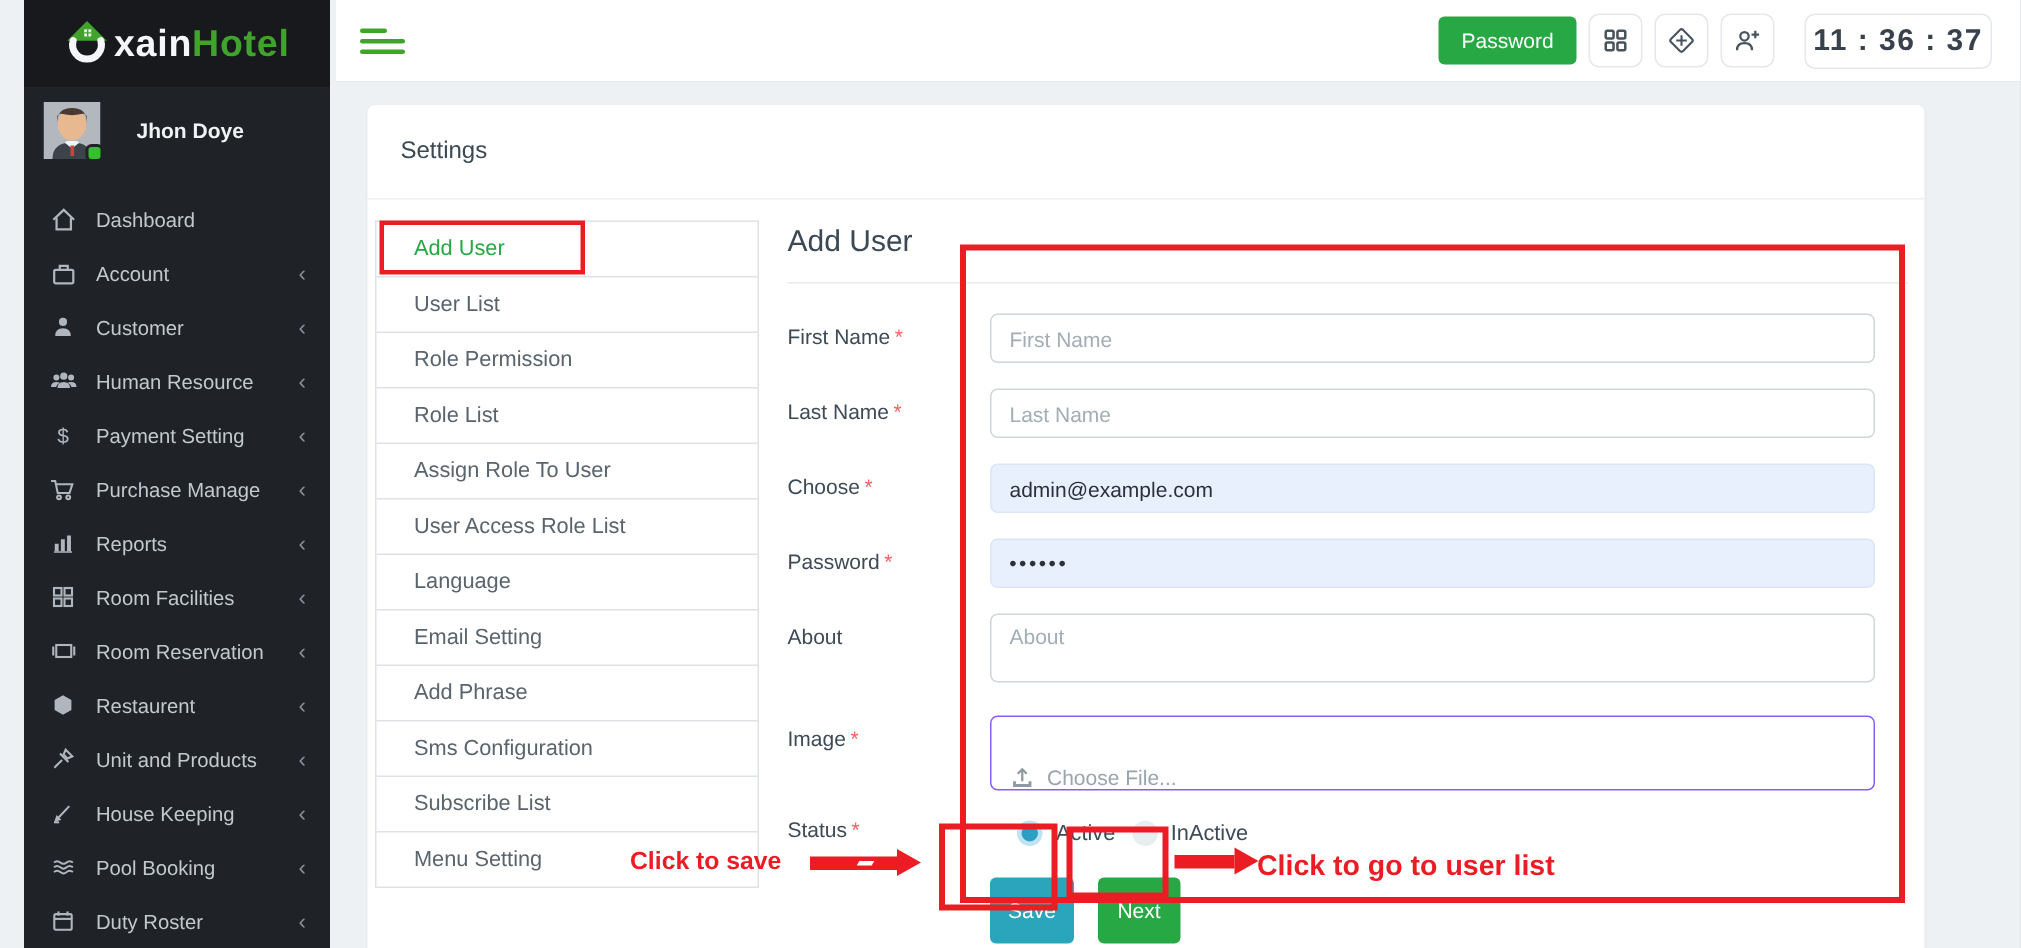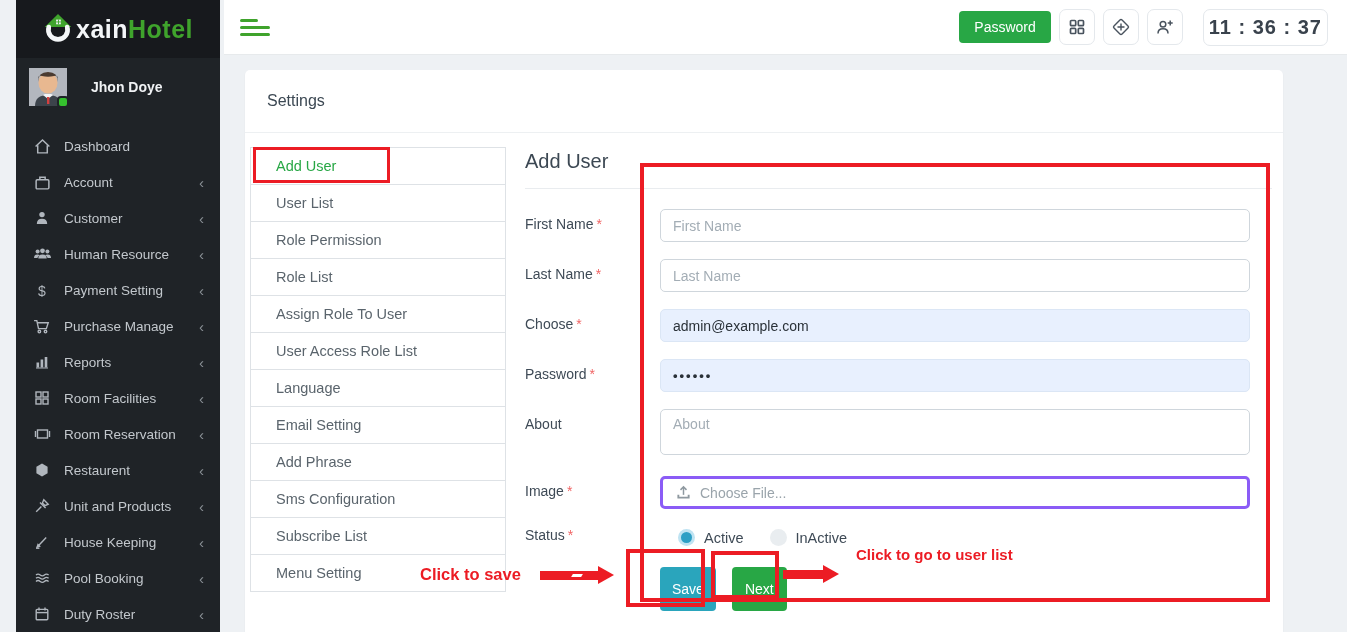"Choose File..." .filebox { align-items: center -> flex-end; border: 3px solid #8b5cf6 -> 1px solid #8b5cf6; height: 33px -> 50px }
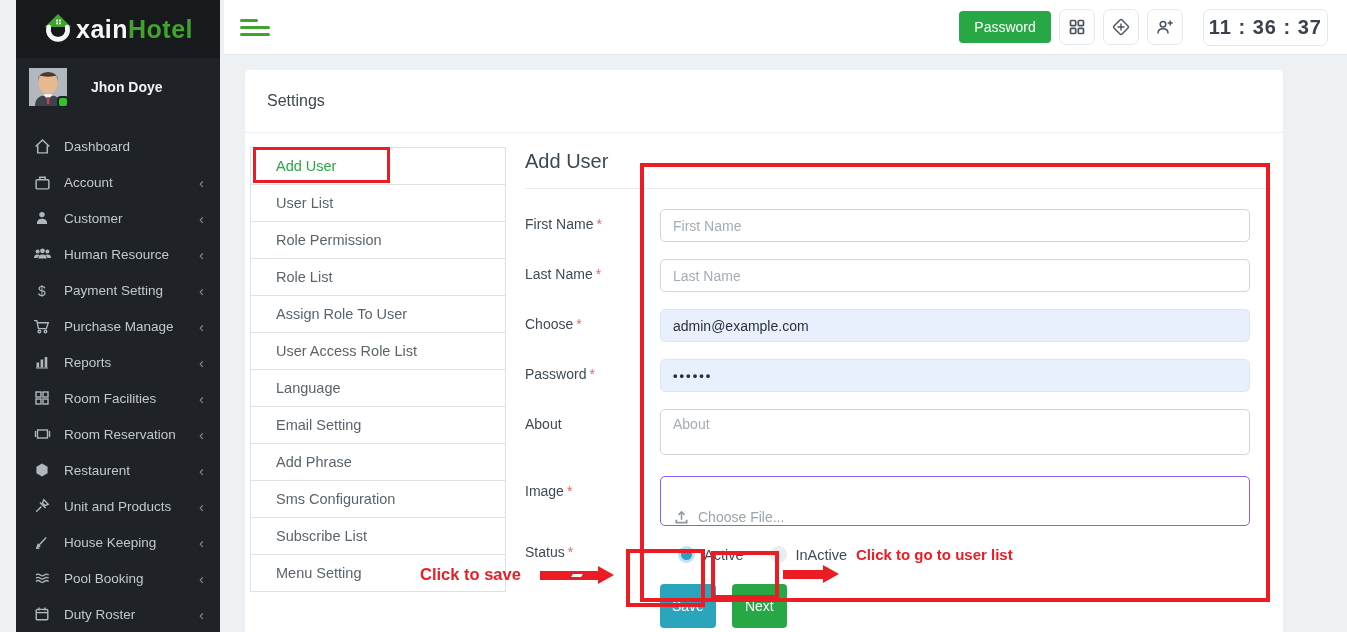"Active" .radios { gap: 26px -> 11px }
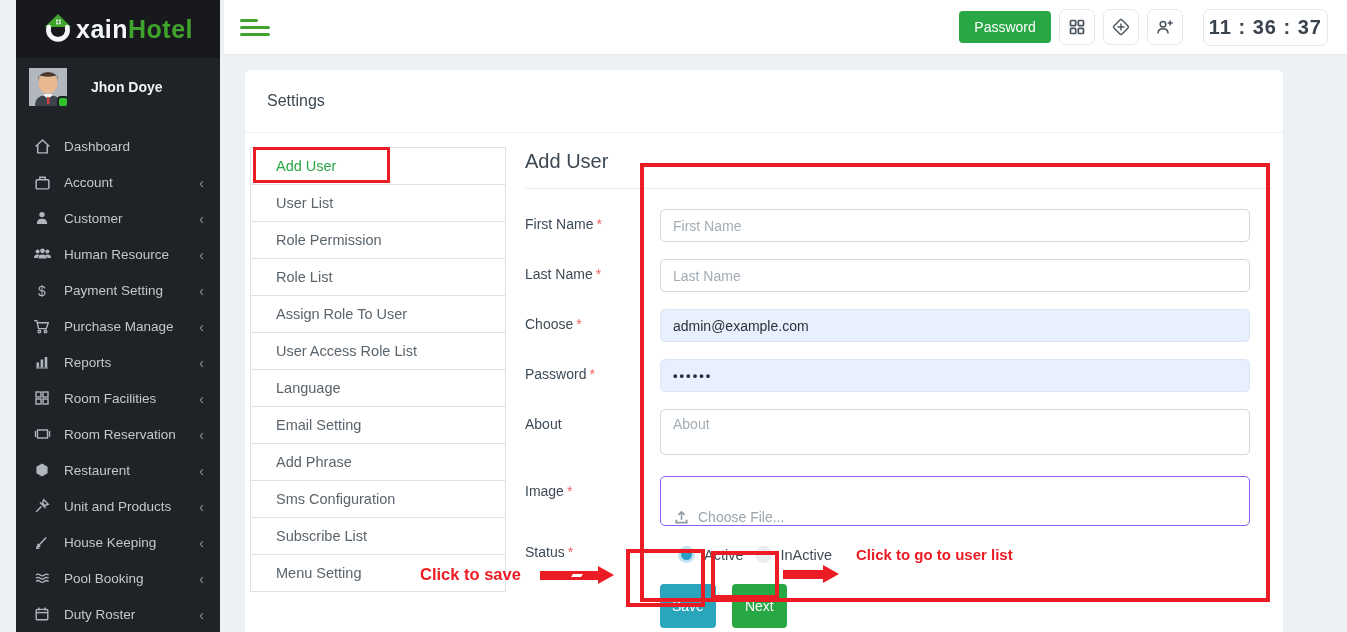"Click to go to user" .ann-note-next { font-size: 15px -> 19px; margin-left: 18px -> none; top: 546px -> 567px }
